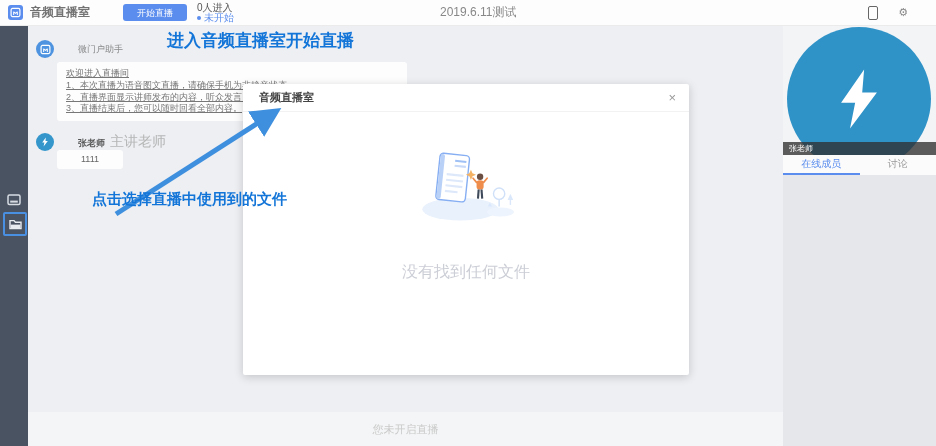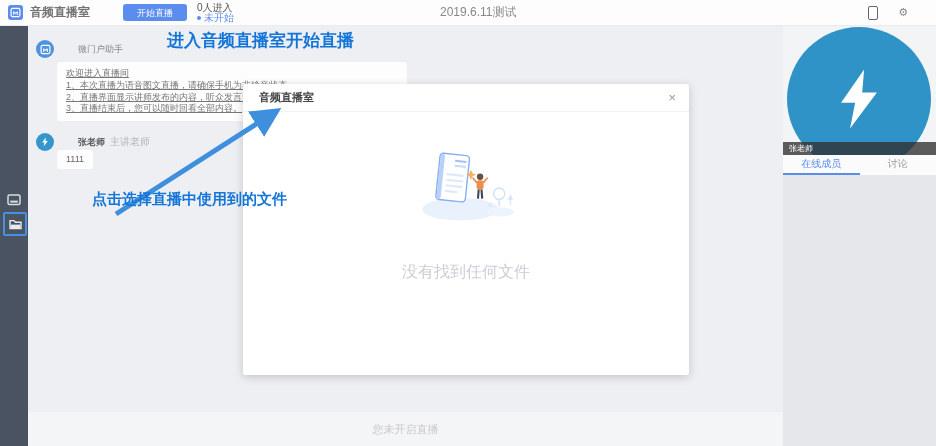"主讲老师" .sender-role { font-size: 10px -> 14px }
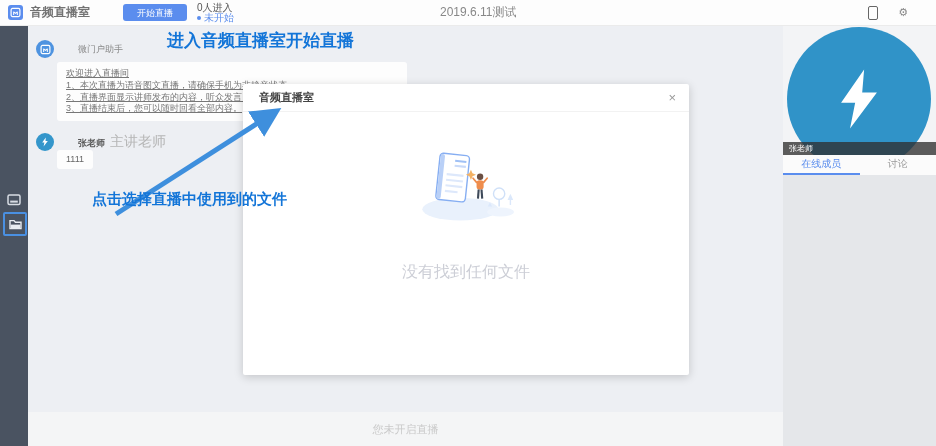"1111" .bubble.short { padding: 4px 9px -> 4px 24px }
